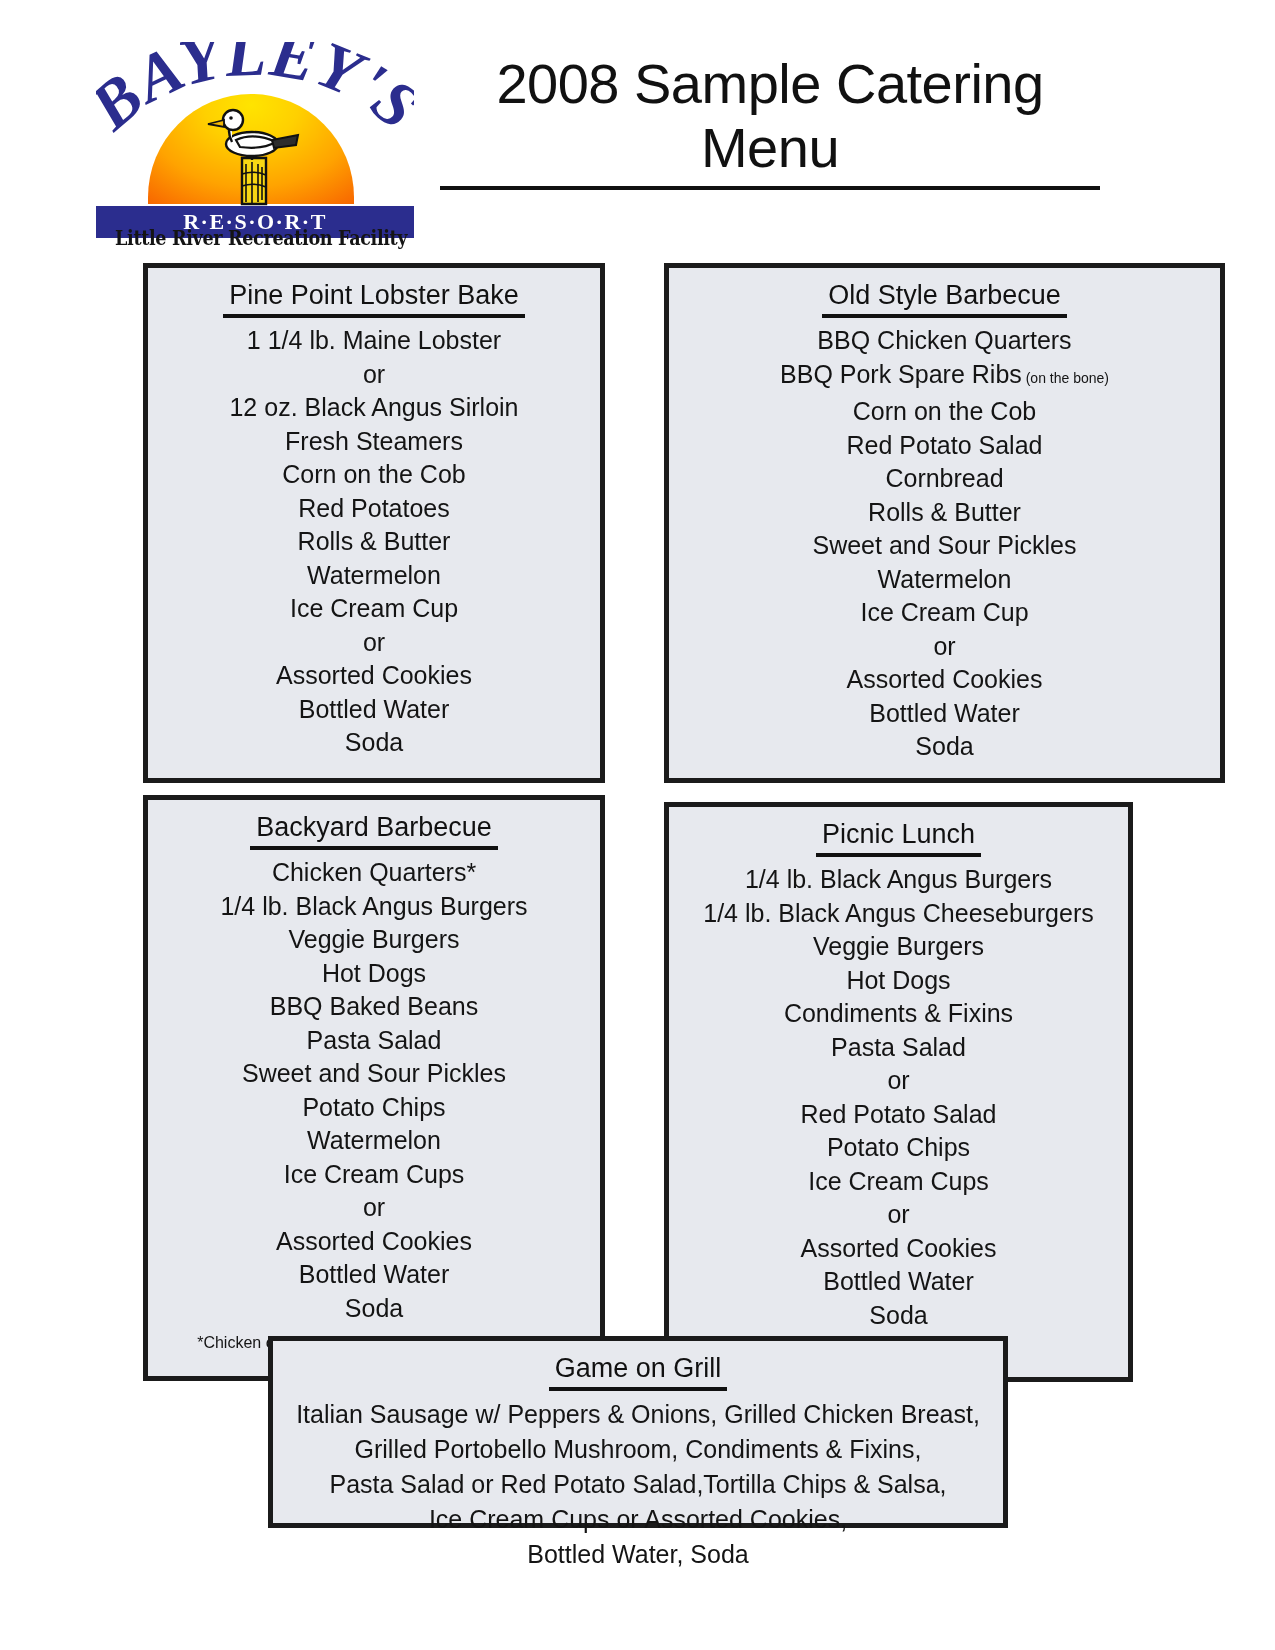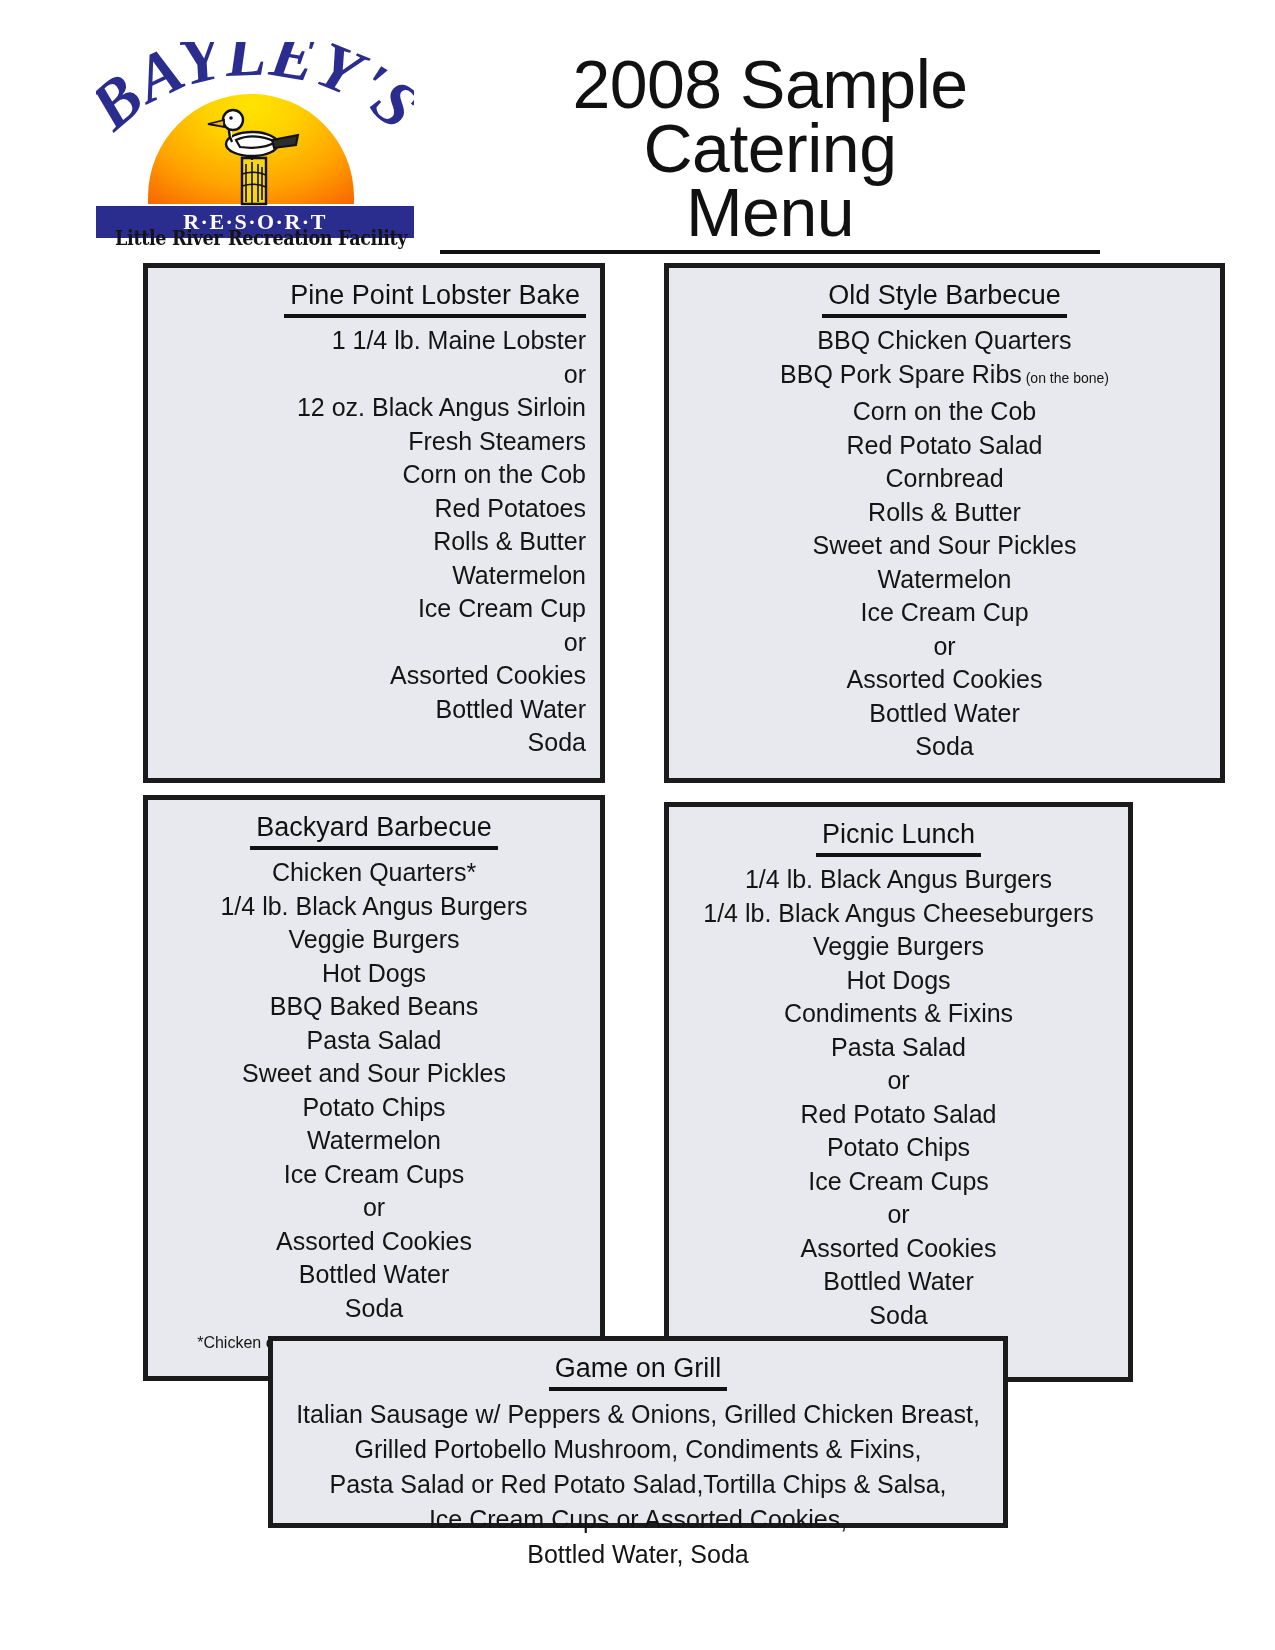"2008 Sample Catering" .title-line { font-size: 68px -> 56px }
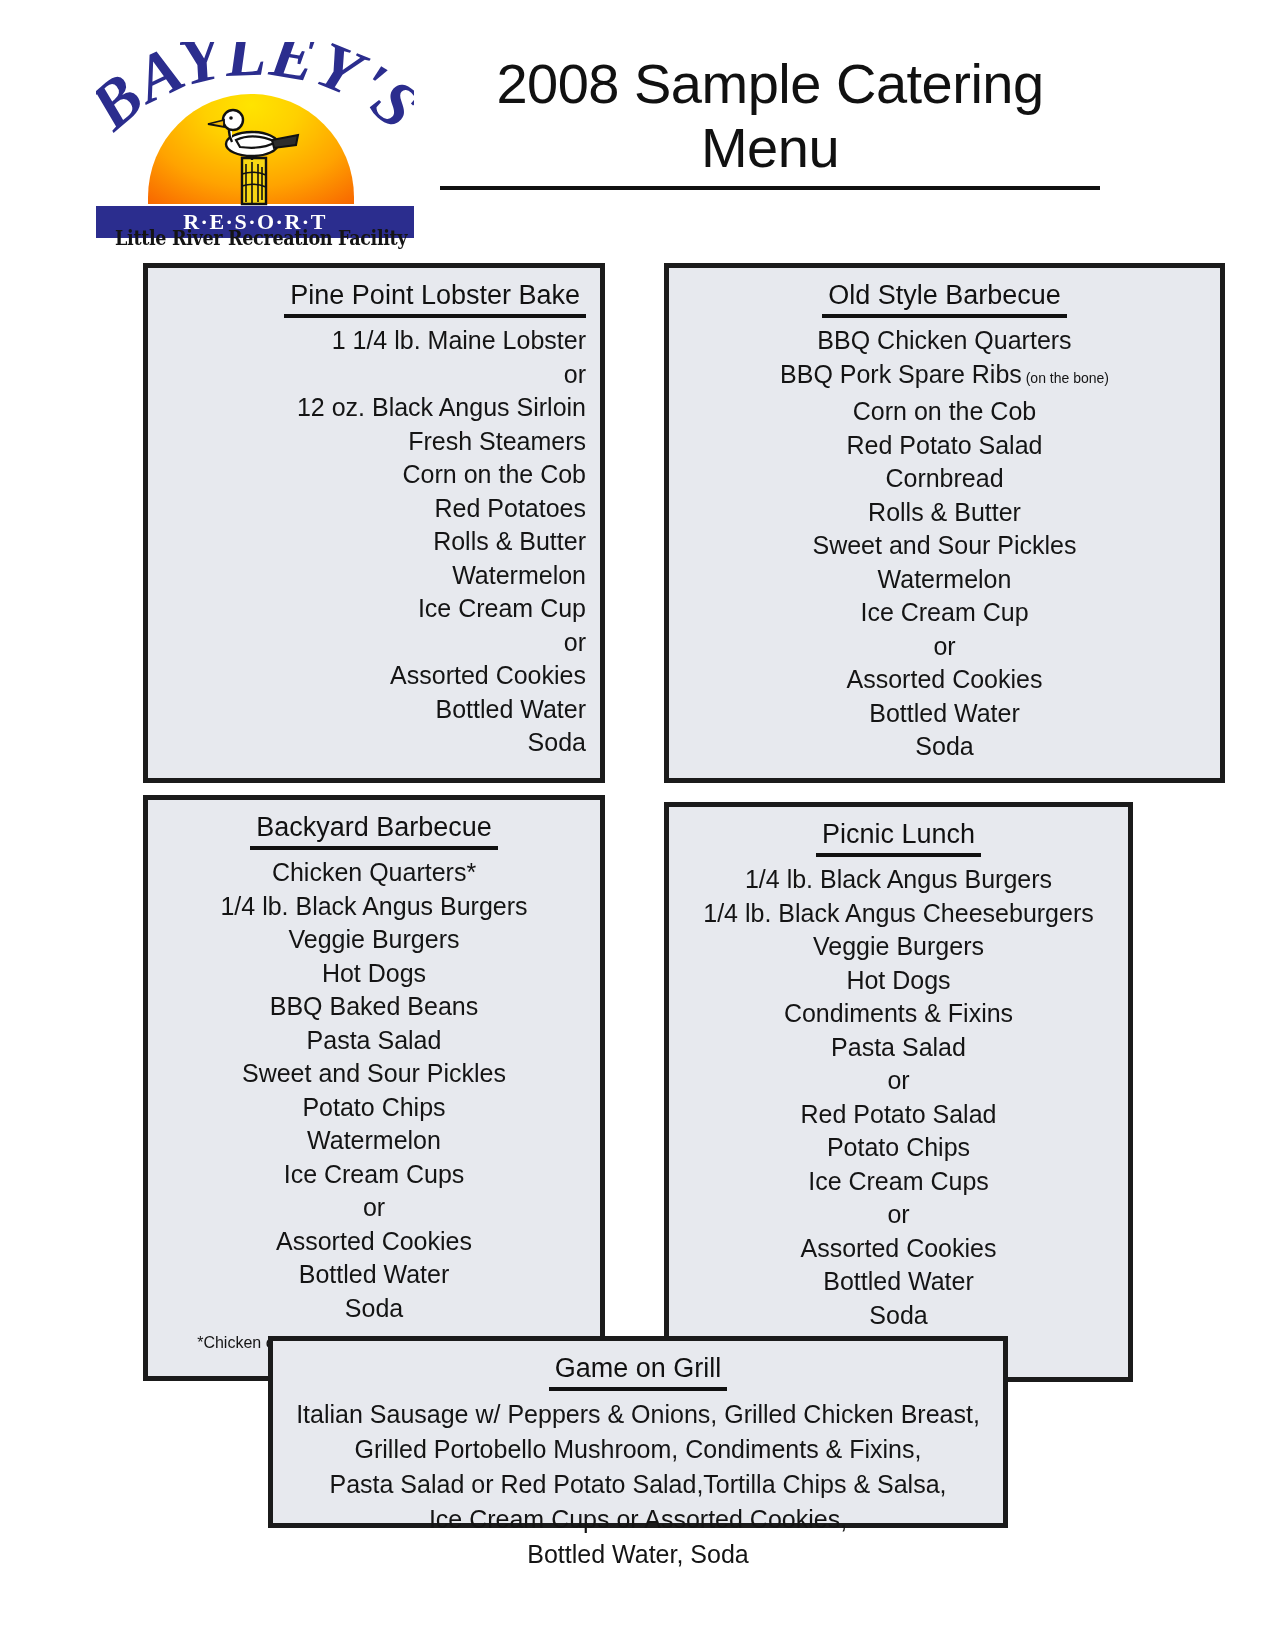"Pine Point Lobster Bake" #panel-lobster { text-align: right -> none }
